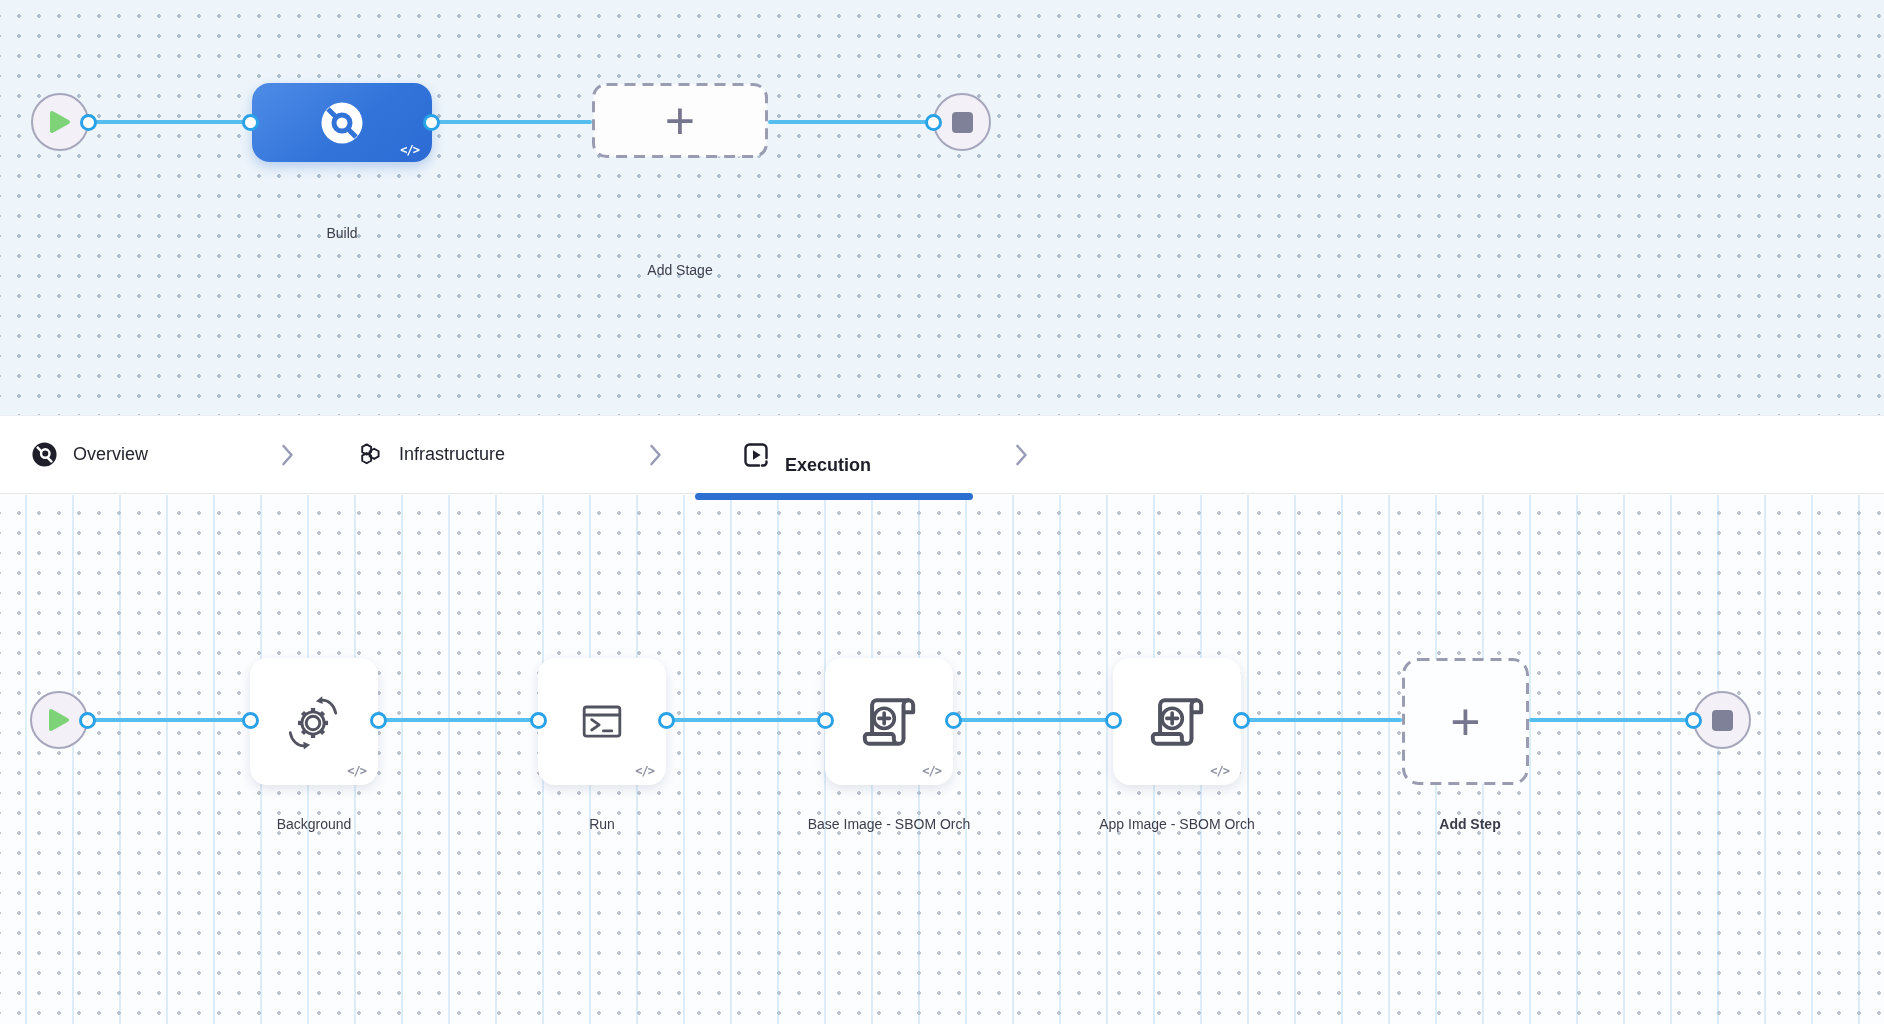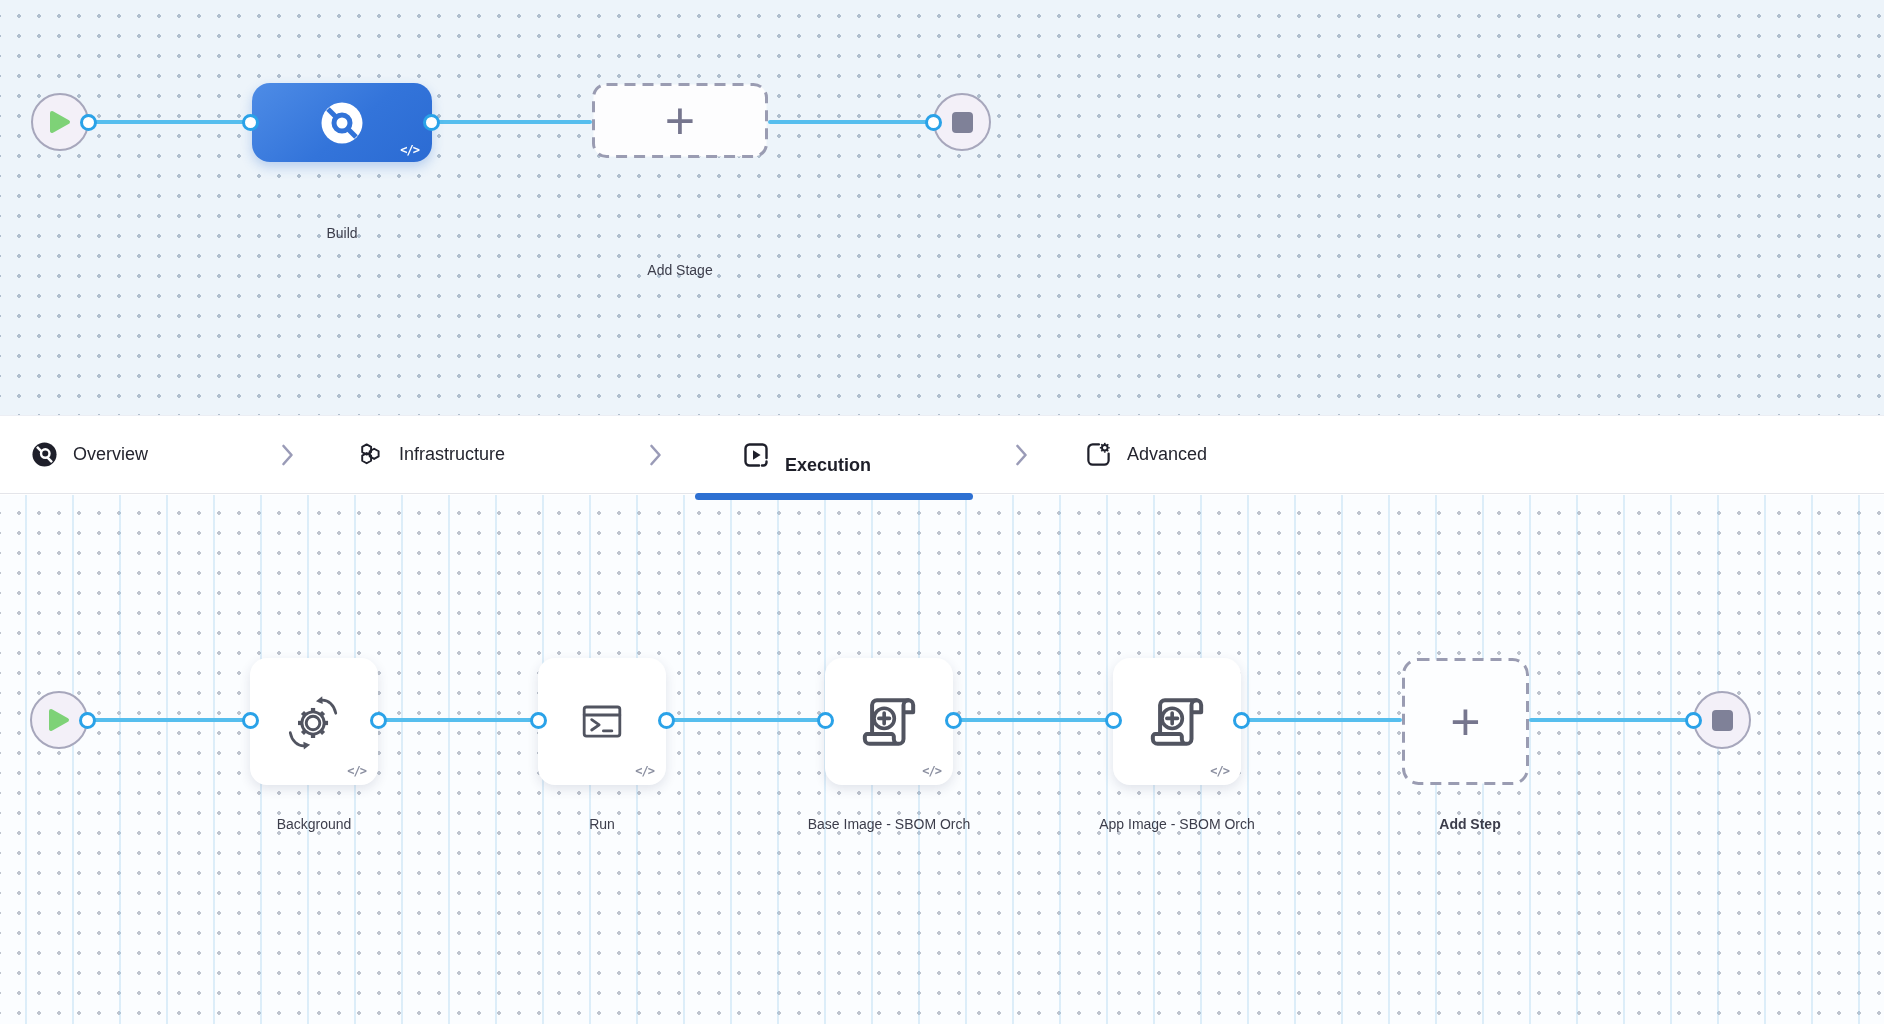"Advanced" div.tab { html: <div> <svg> <path></path> <g> <circle></circle> <g> <line></line> <line></line> <line></line> <line></line> <line></line> <line></line> <line></line> <line></line> </g> </g> </svg> <span>Advanced</span> </div> -> none }
